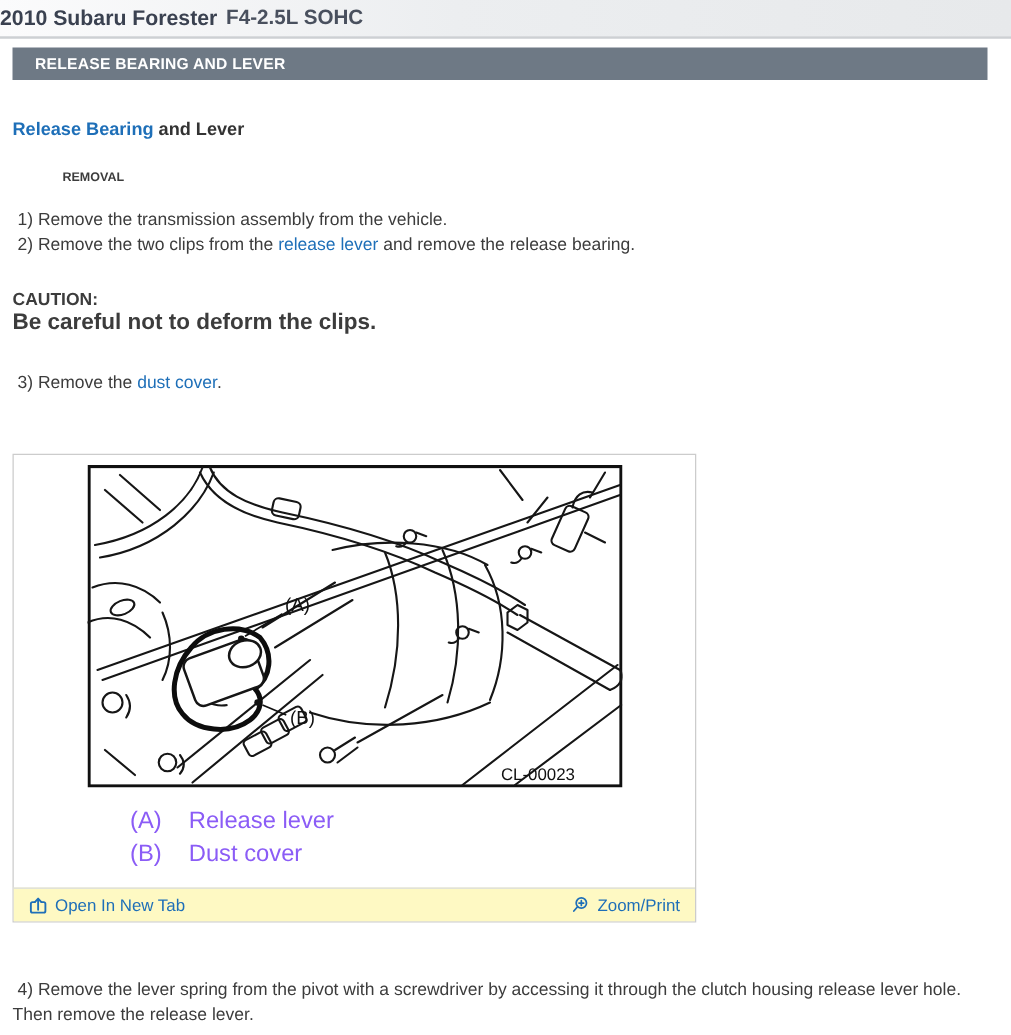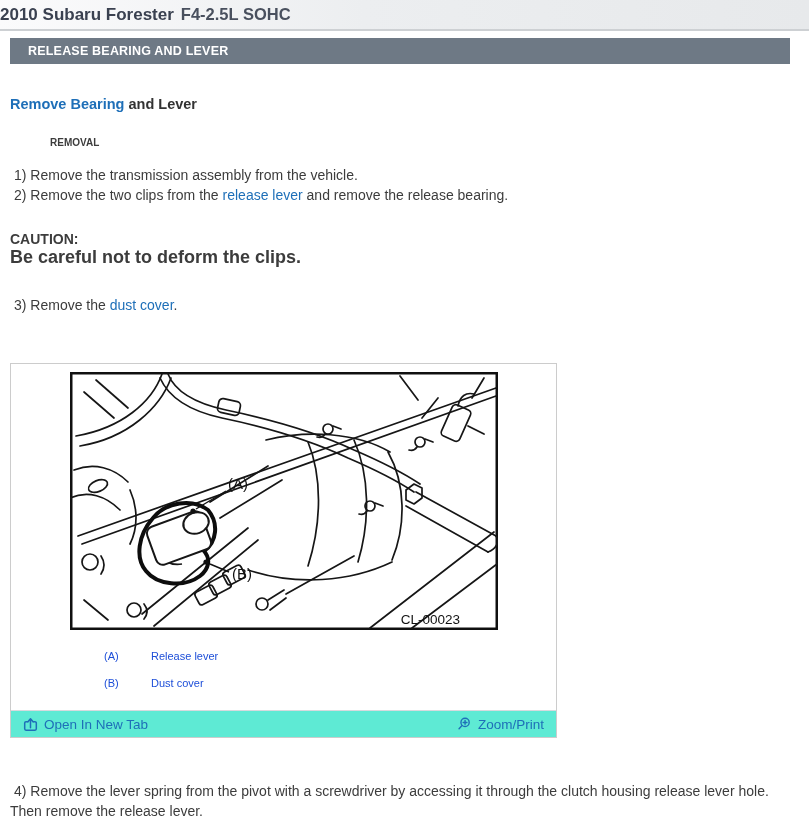"Remove Bearing" a.link { text: Remove -> Release }
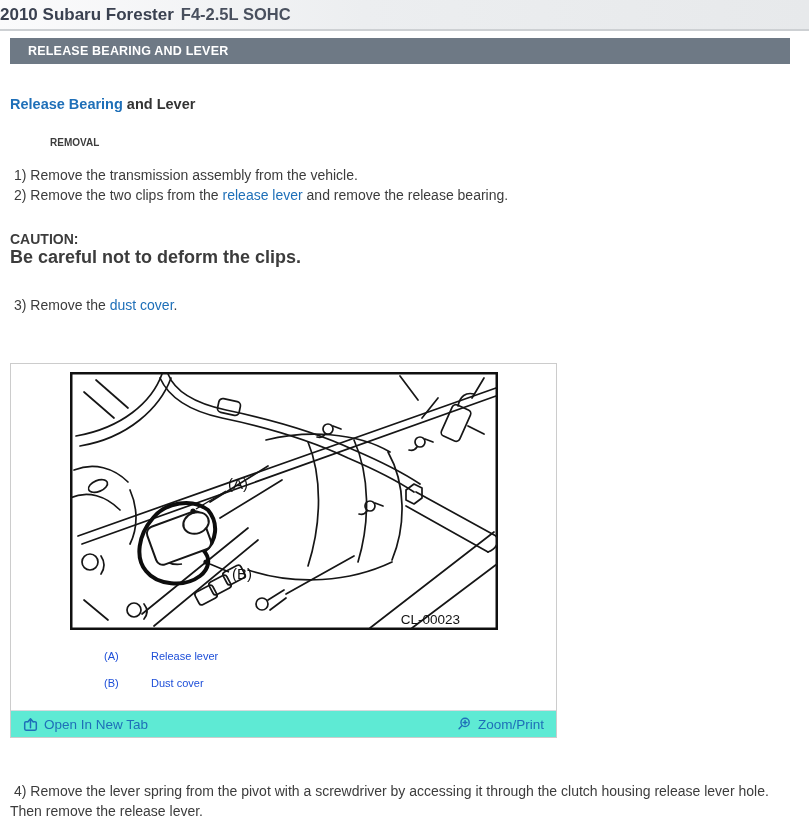"(A) Release lever" .legend-row { color: #1d4ed8 -> #8b5cf6; font-size: 11px -> 19px }
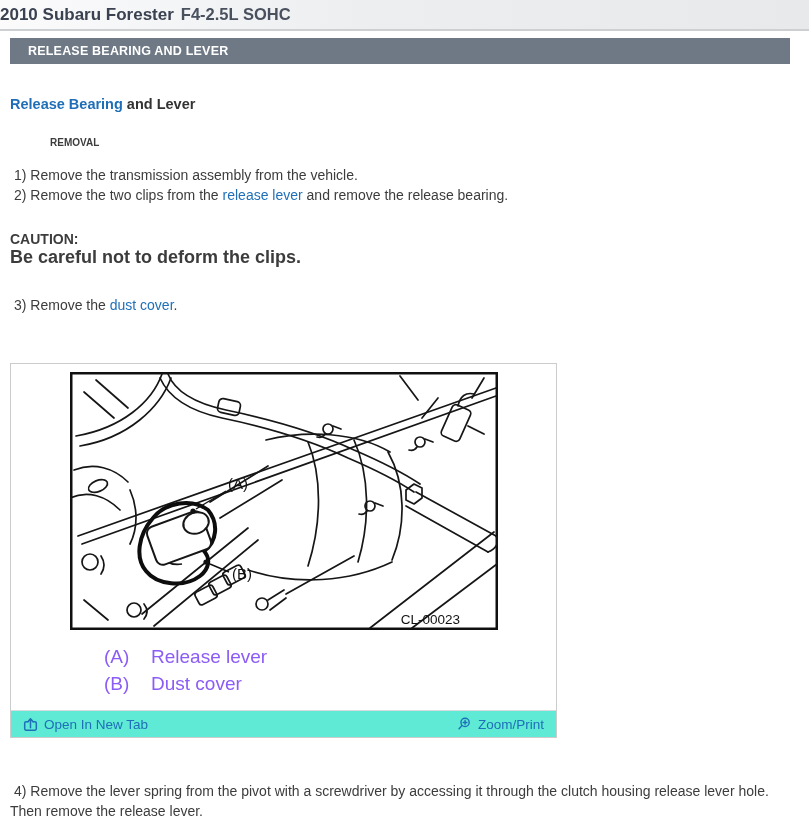"Open In New Tab" .figure-footer { background: #5eead4 -> #fef9c3 }
